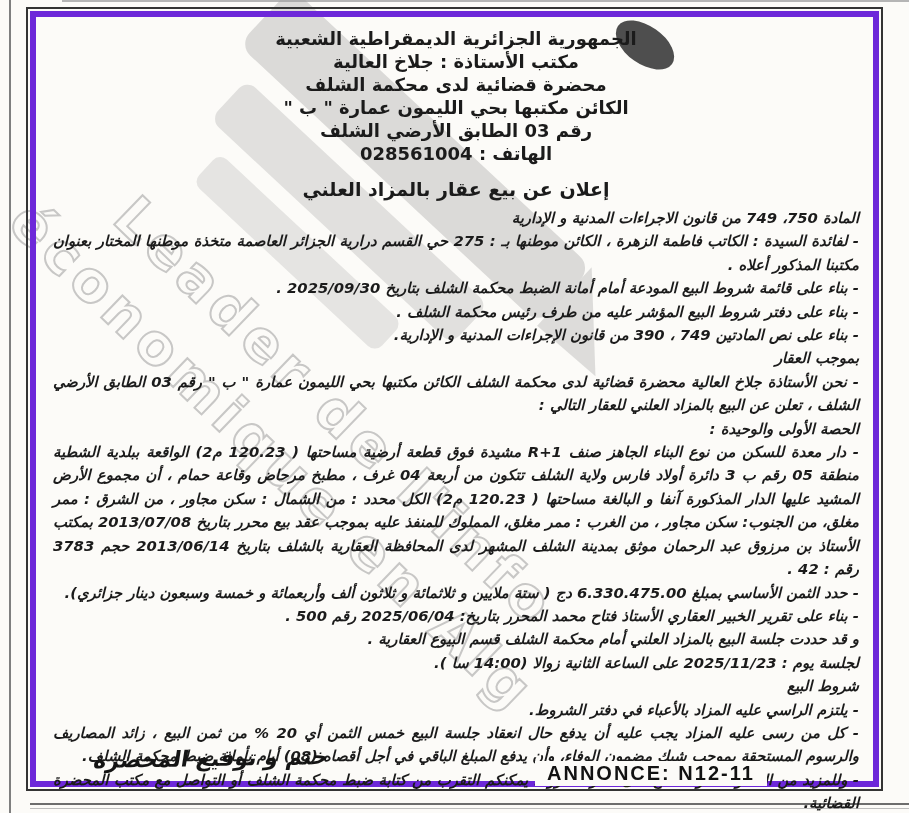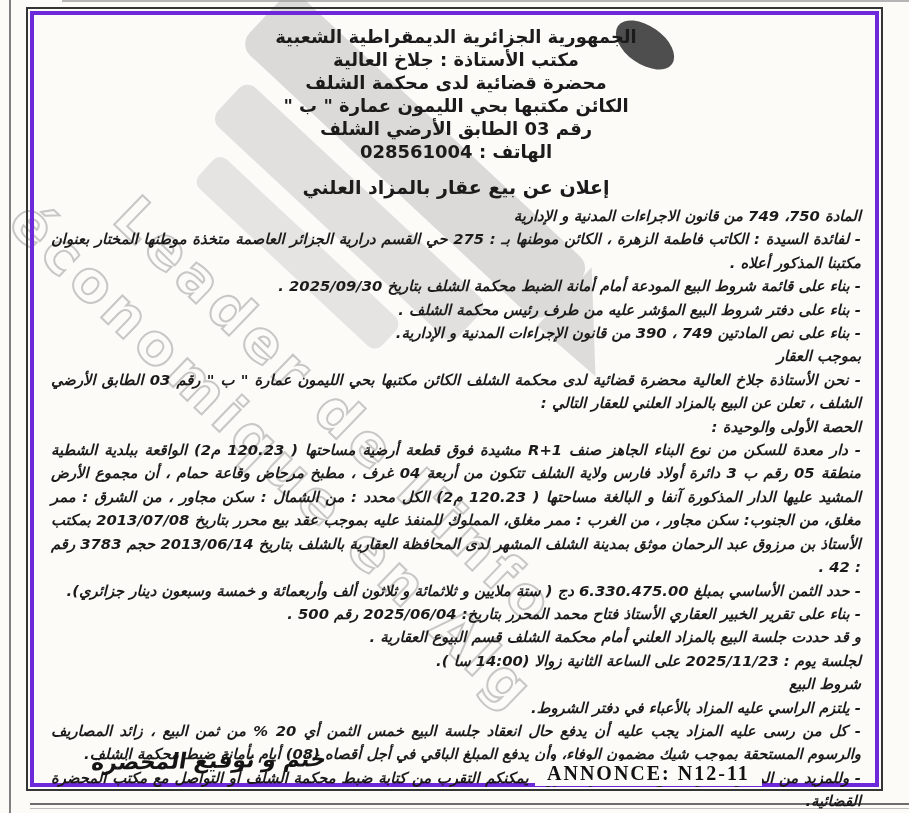"الجمهورية الجزائرية الديمقراطية الشعبية" .doc-inner { border: 4px solid #6d28d9 -> 6px solid #6d28d9 }
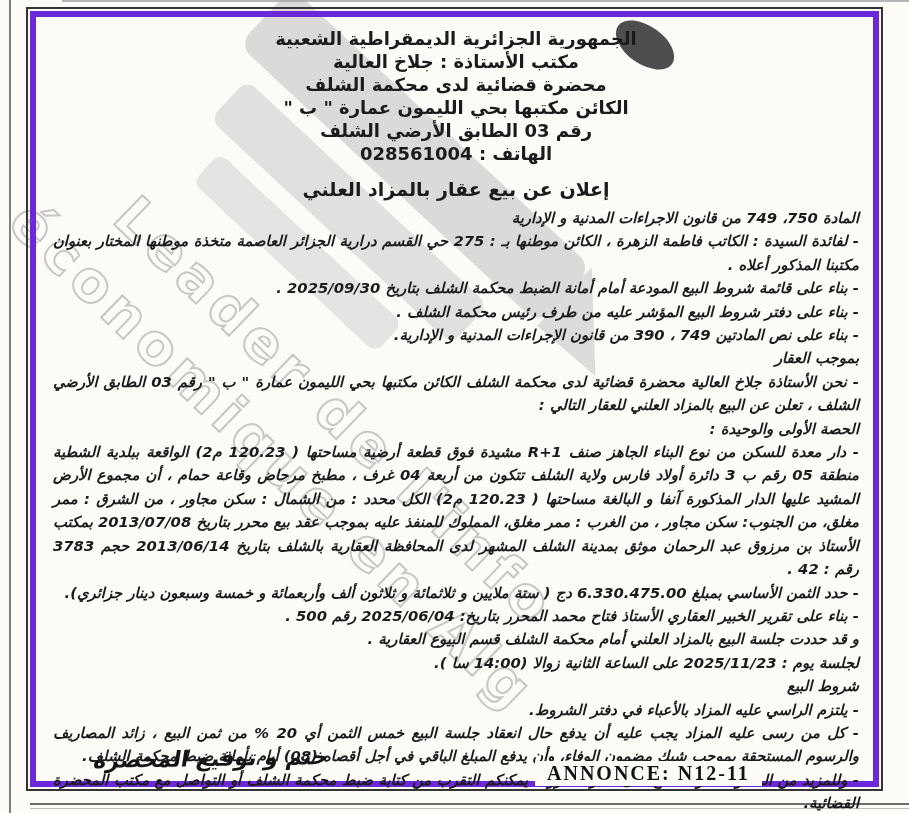"ANNONCE: N12-11" .annonce { font-family: Liberation Serif, serif -> Liberation Sans, sans-serif }
